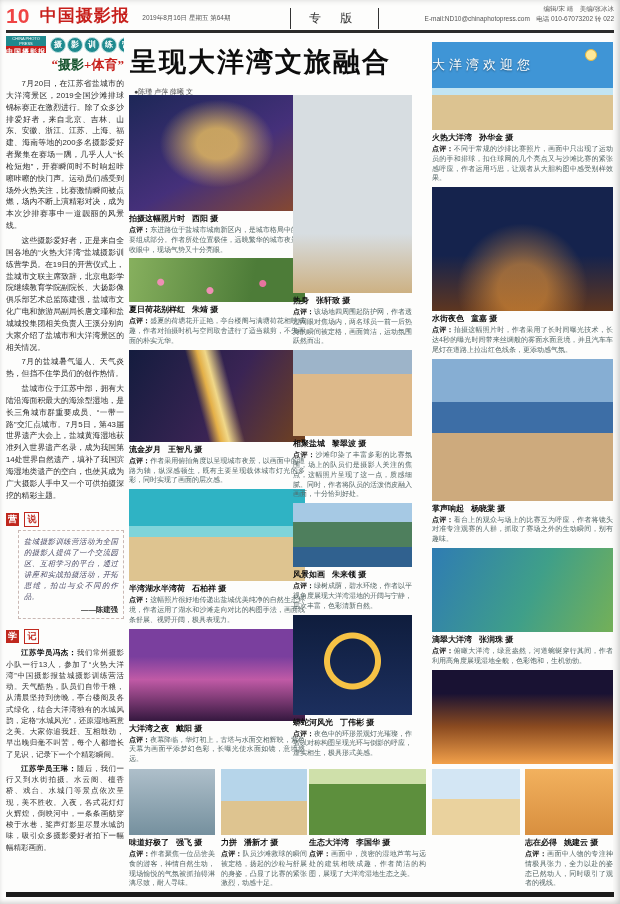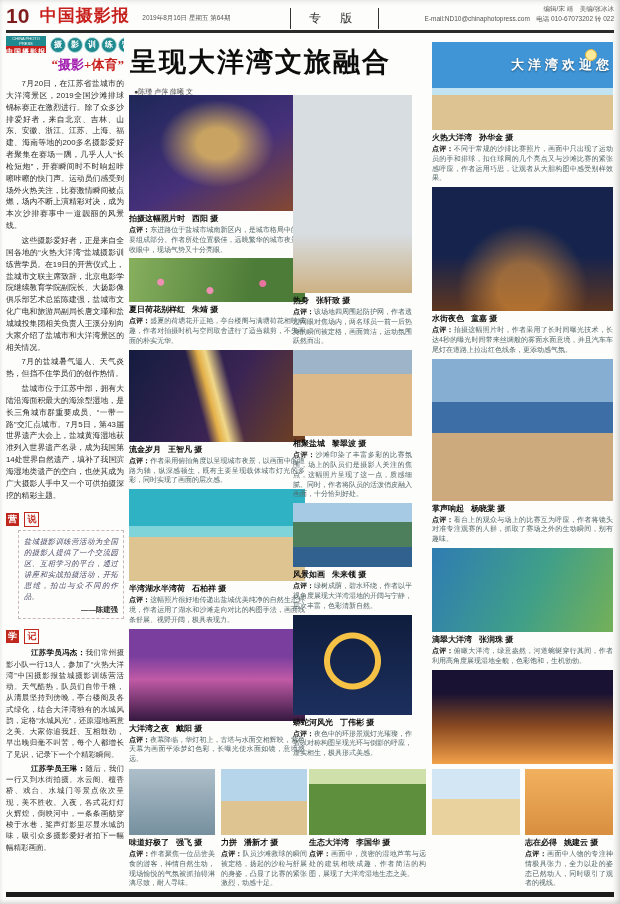"10" .pageno { color: #7f1d1d -> #ef4444 }
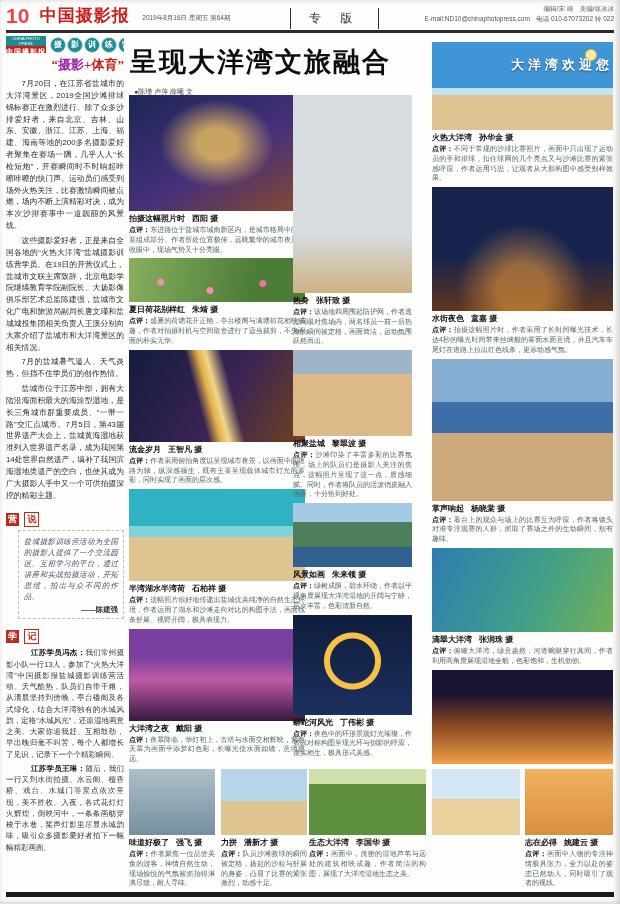"摄影" .slogan .dk { color: #a21caf -> #14532d }
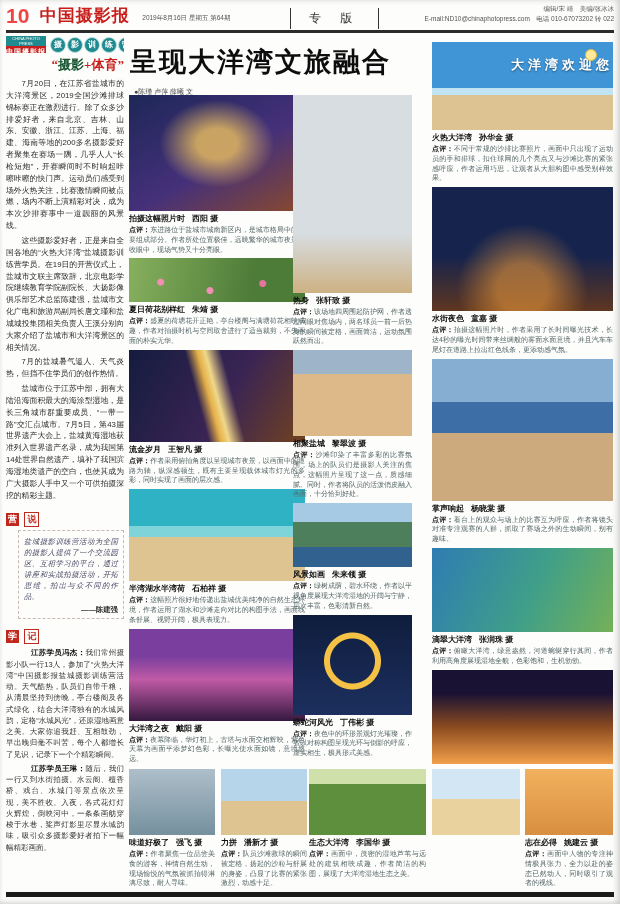"大洋湾欢迎您" .overlay-txt { font-weight: bold -> normal; text-align: right -> left }
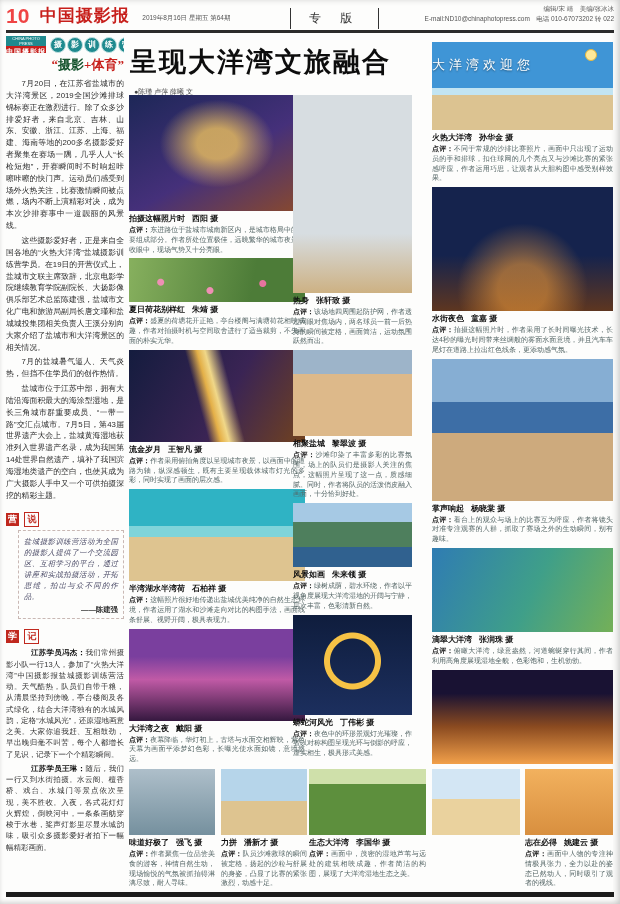"江苏学员冯杰：" .study b { margin-left: 10px -> none }
